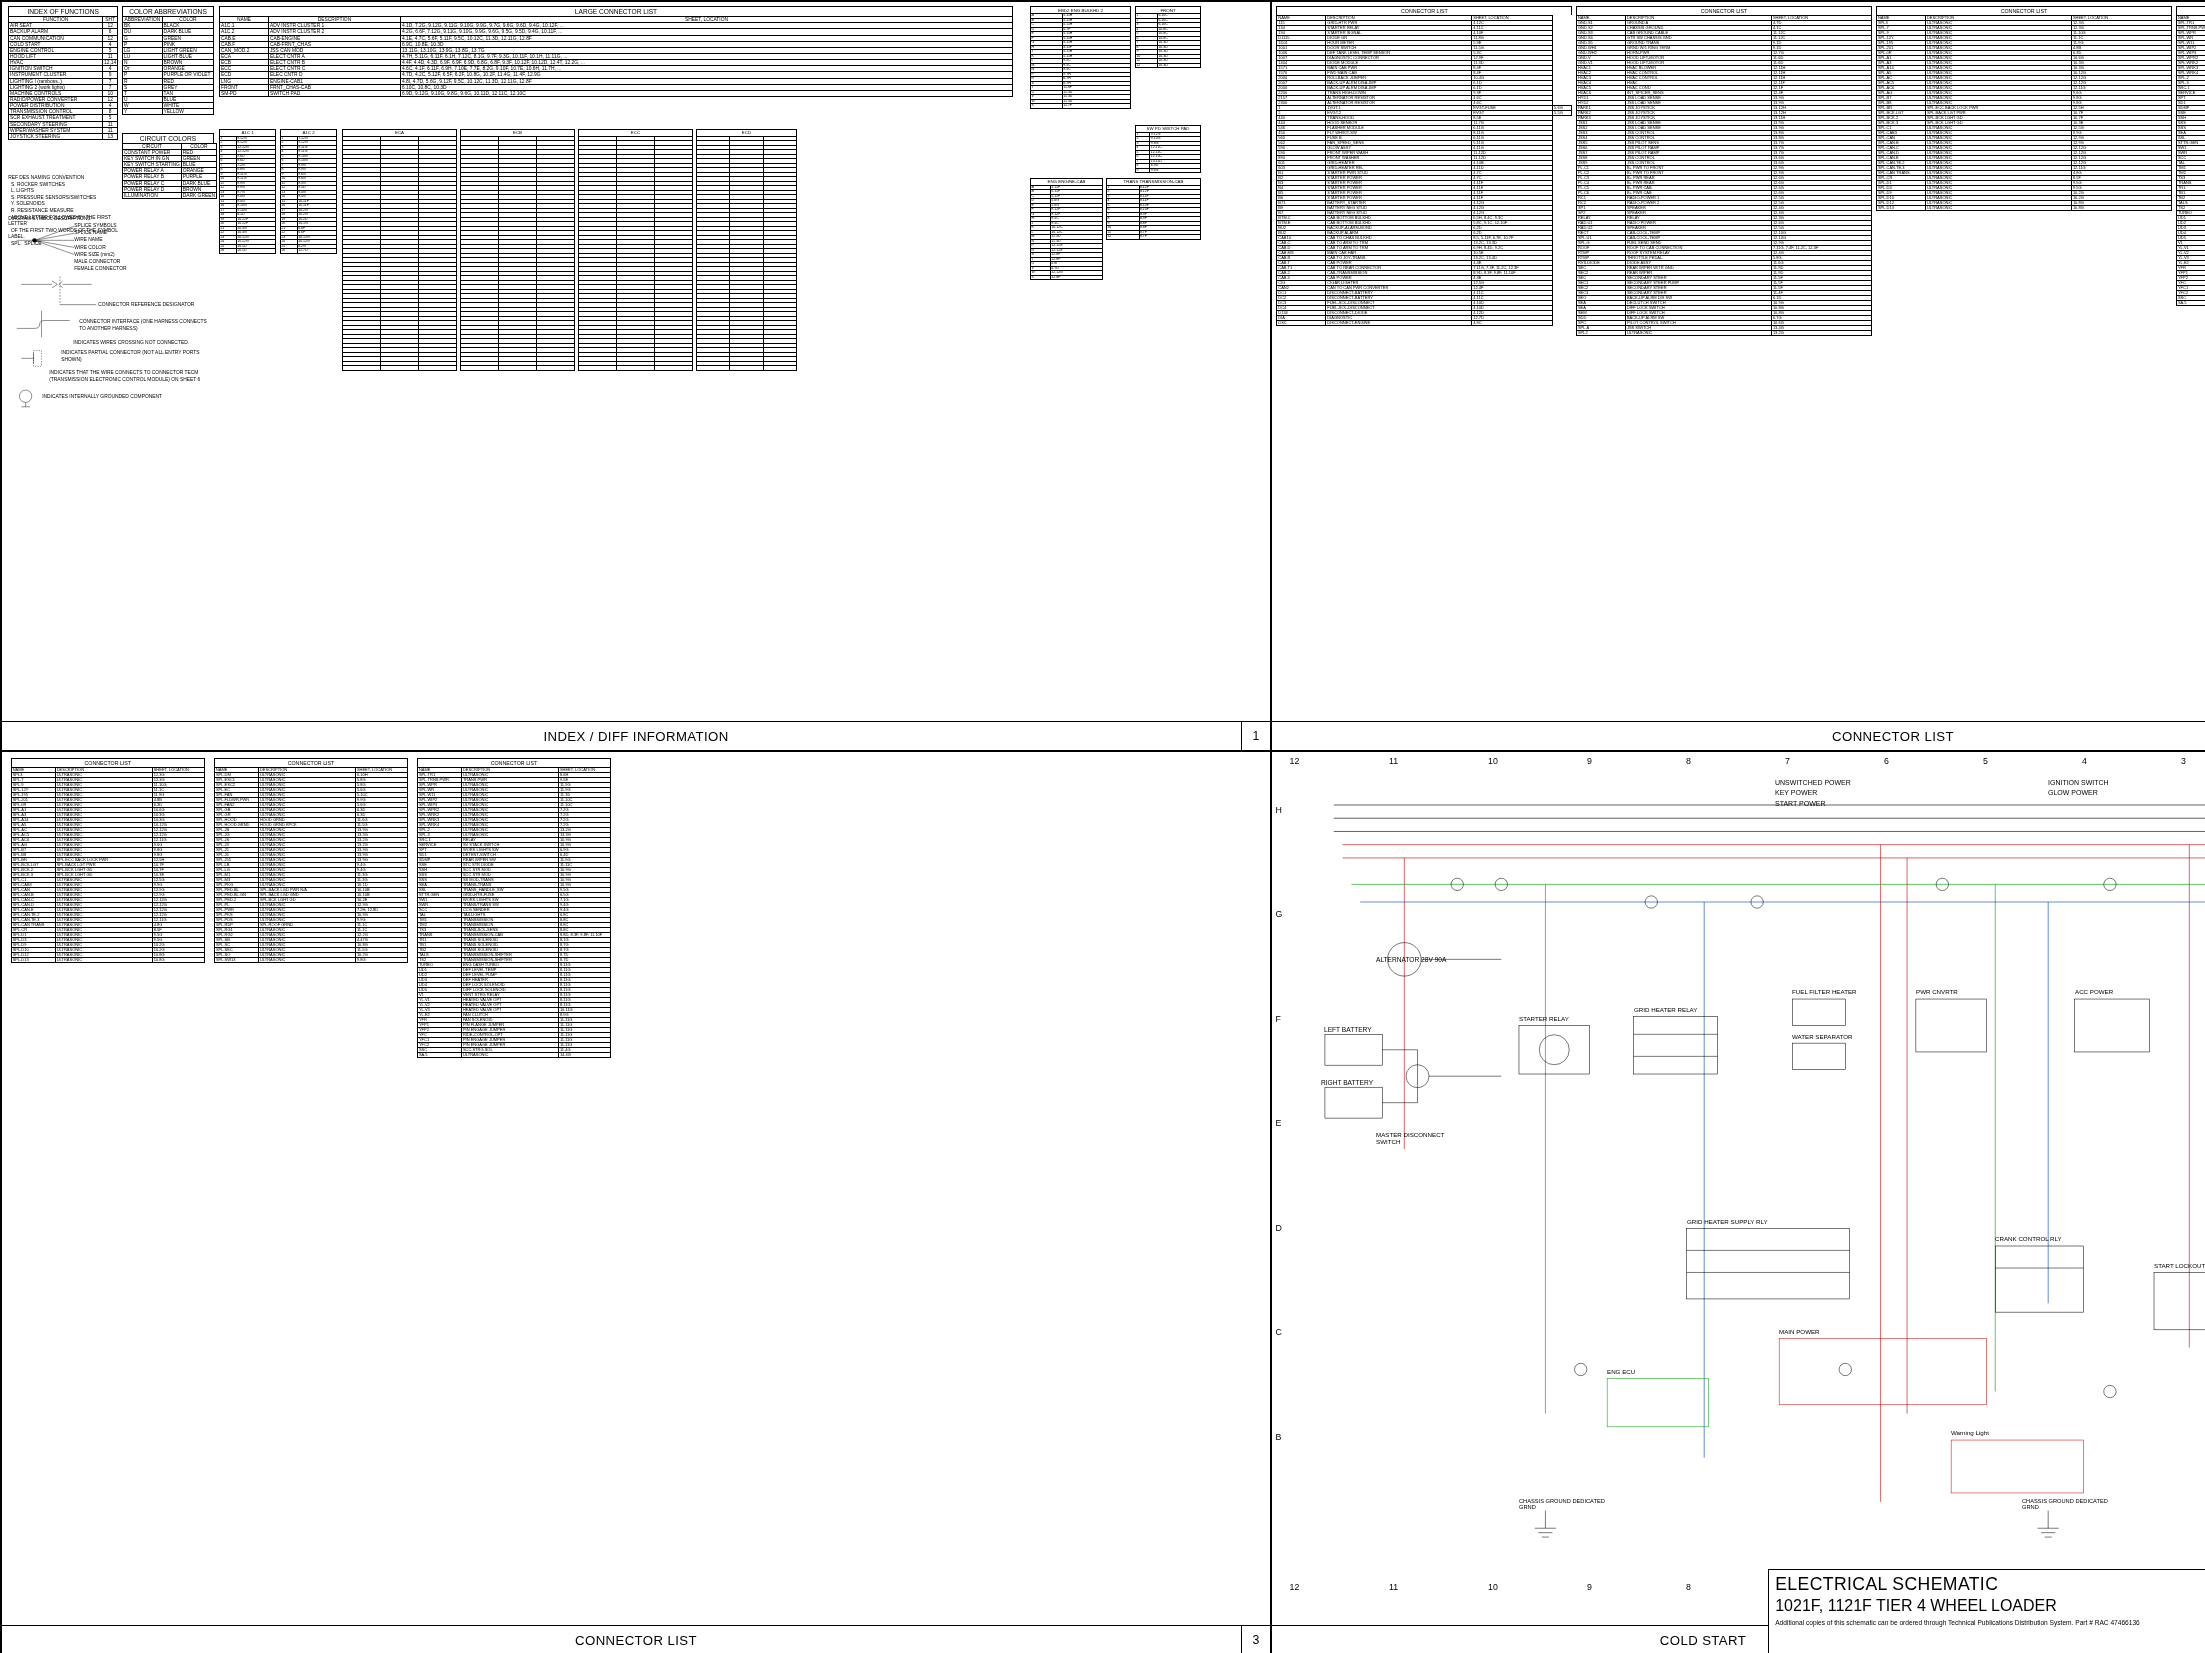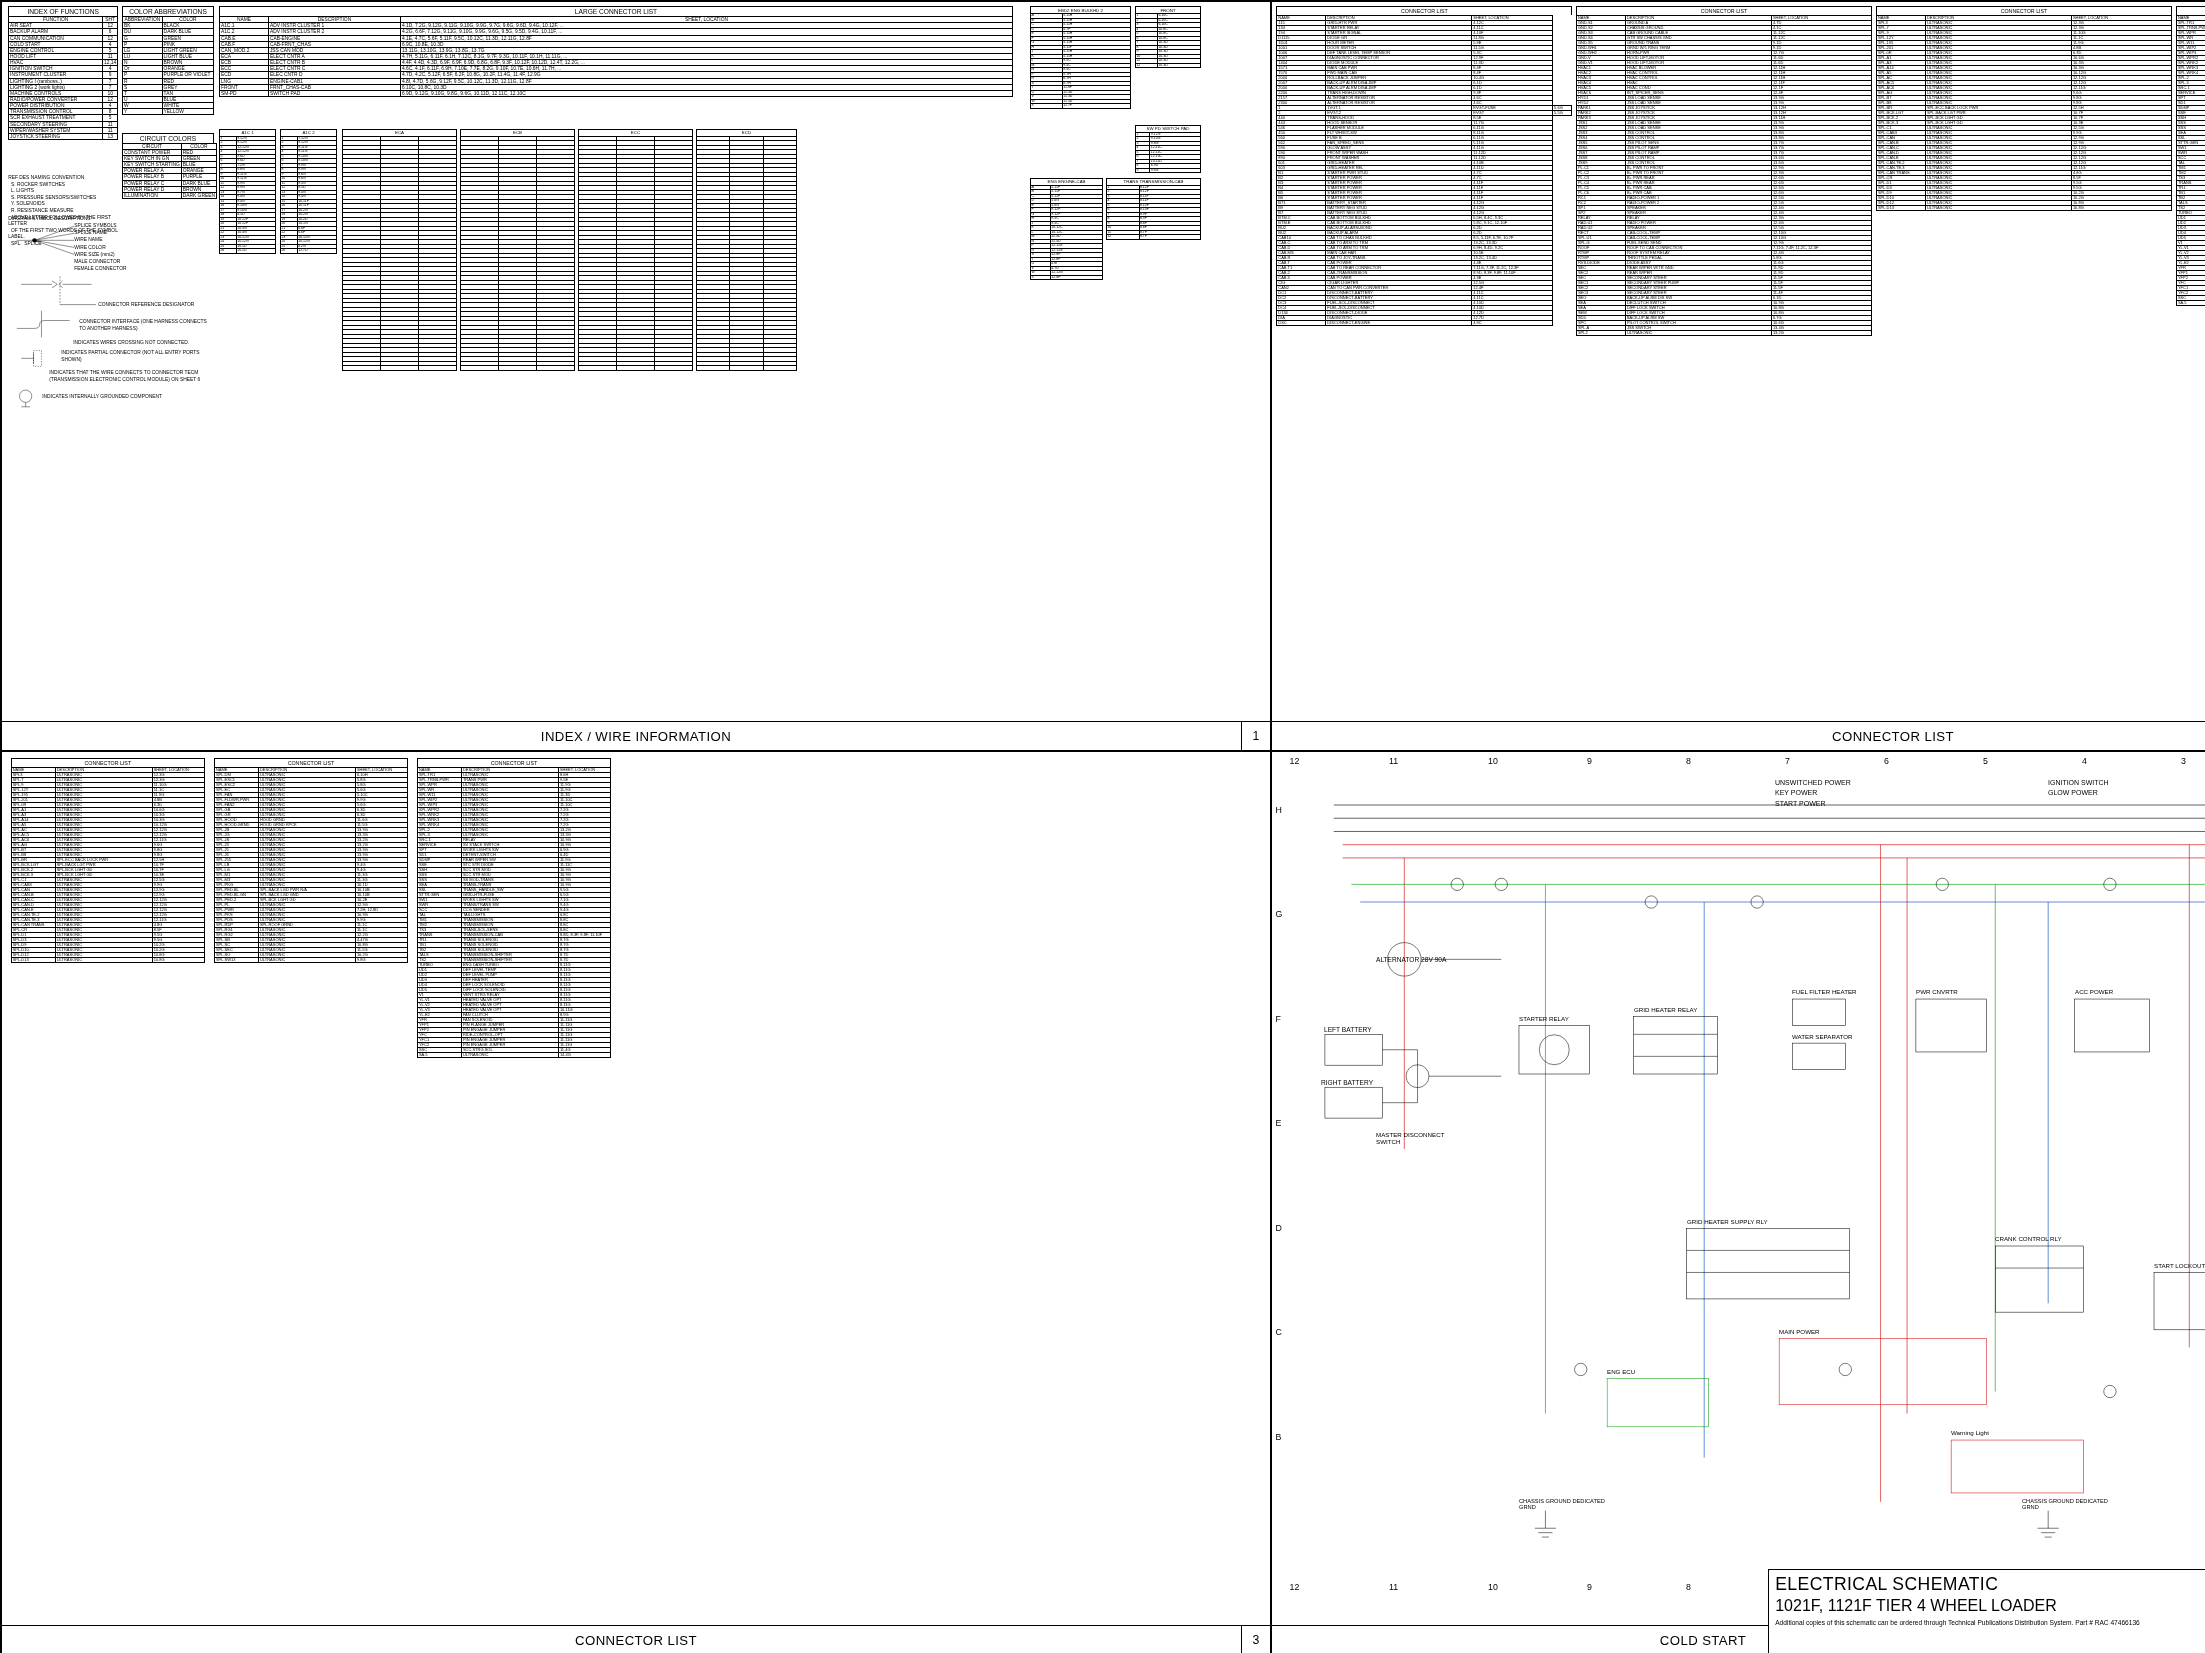"INDEX / WIRE INFORMATION" span.seg { text: WIRE -> DIFF }
